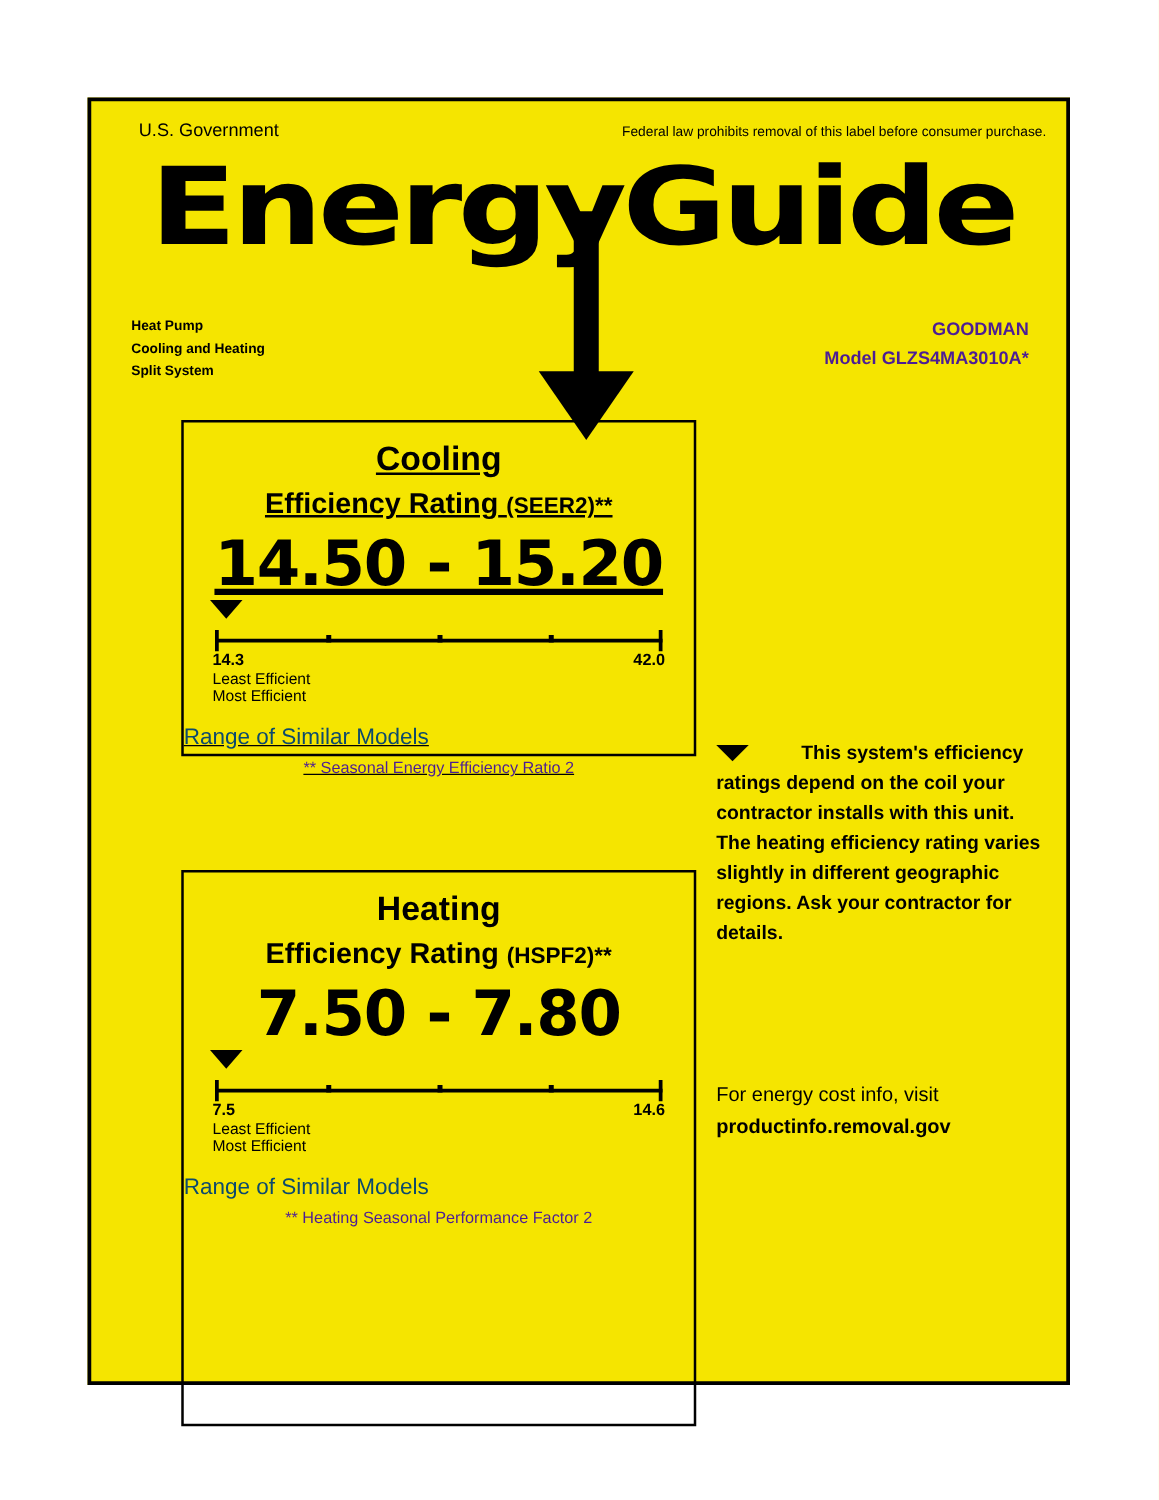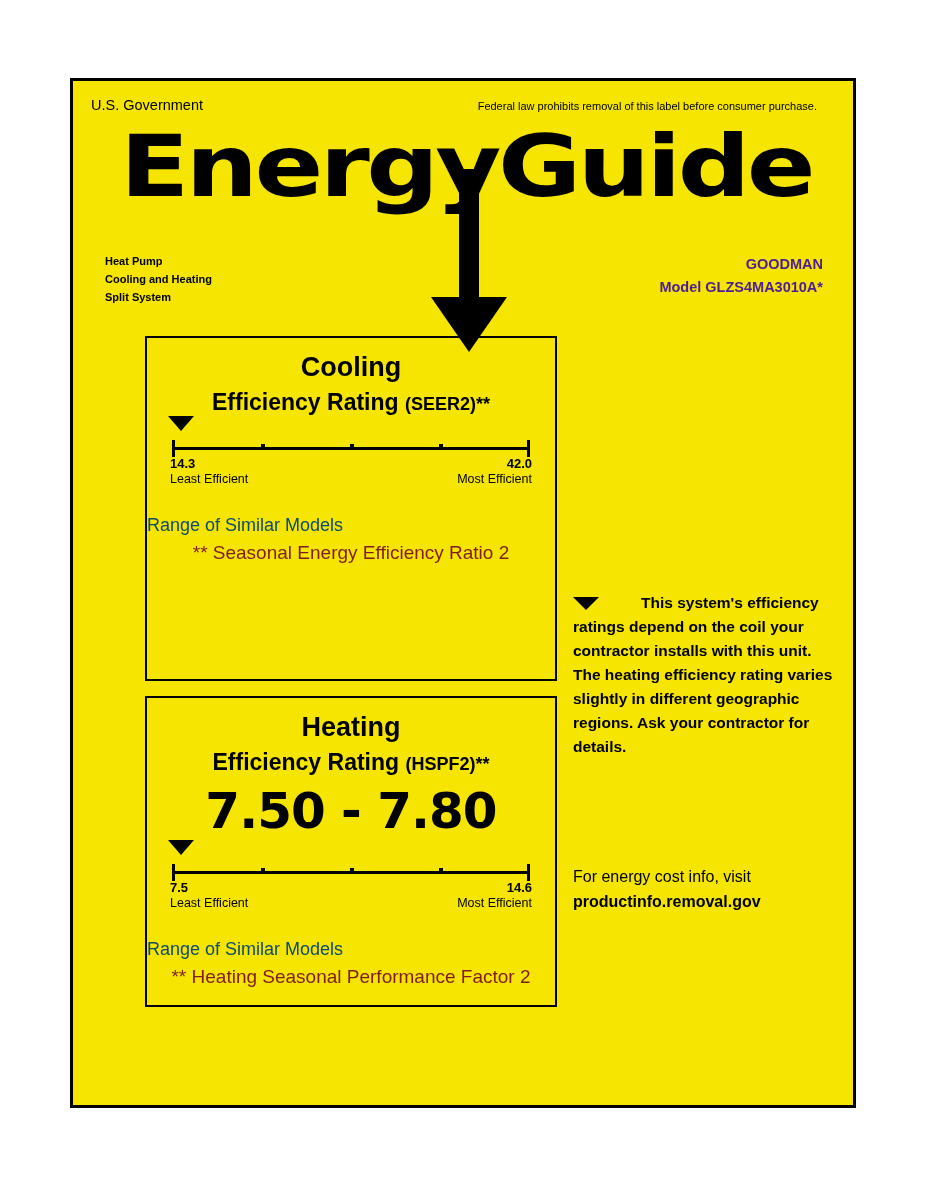"U.S. Government" .toprow { left: 18px -> 38px }
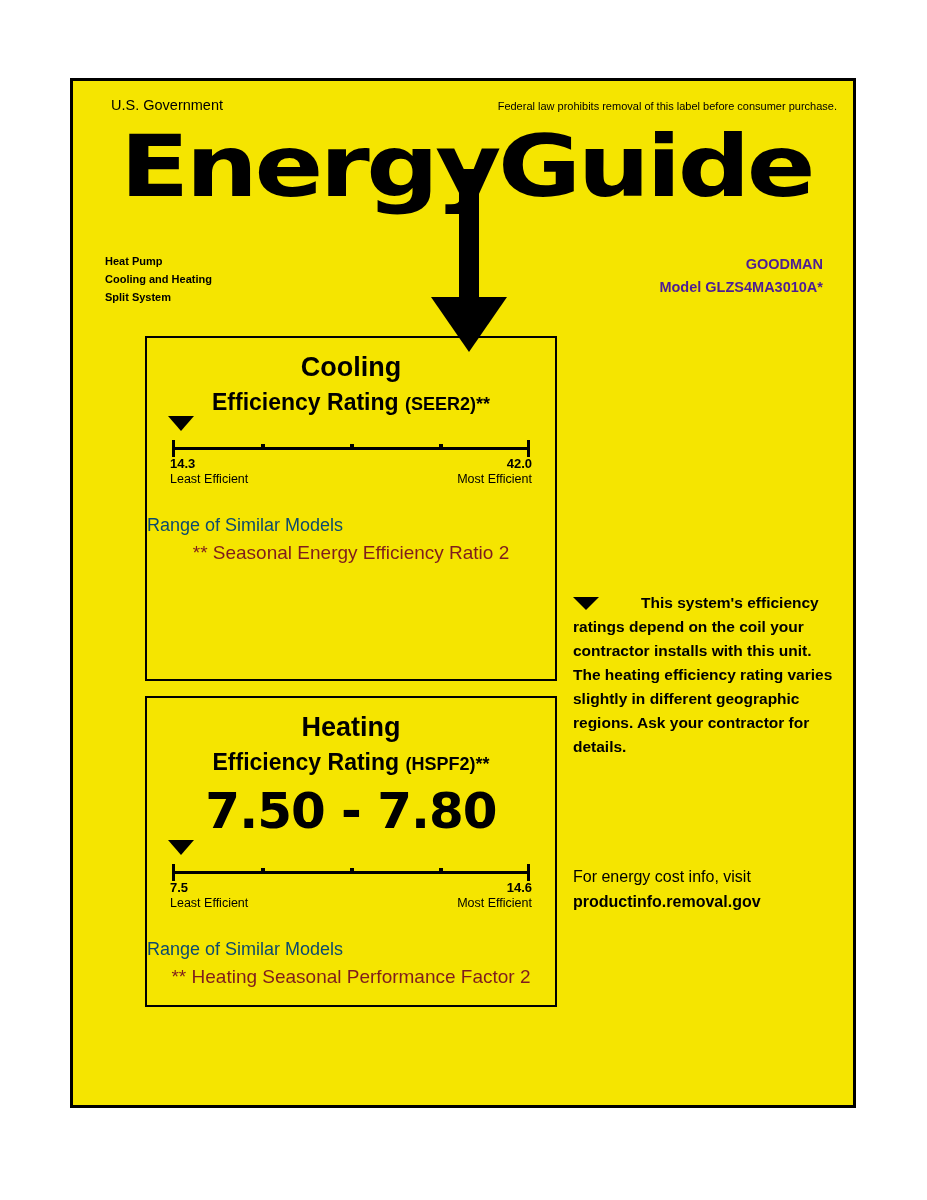"Cooling" #cooling-box { height: 345px -> 269px; text-decoration: none -> underline }
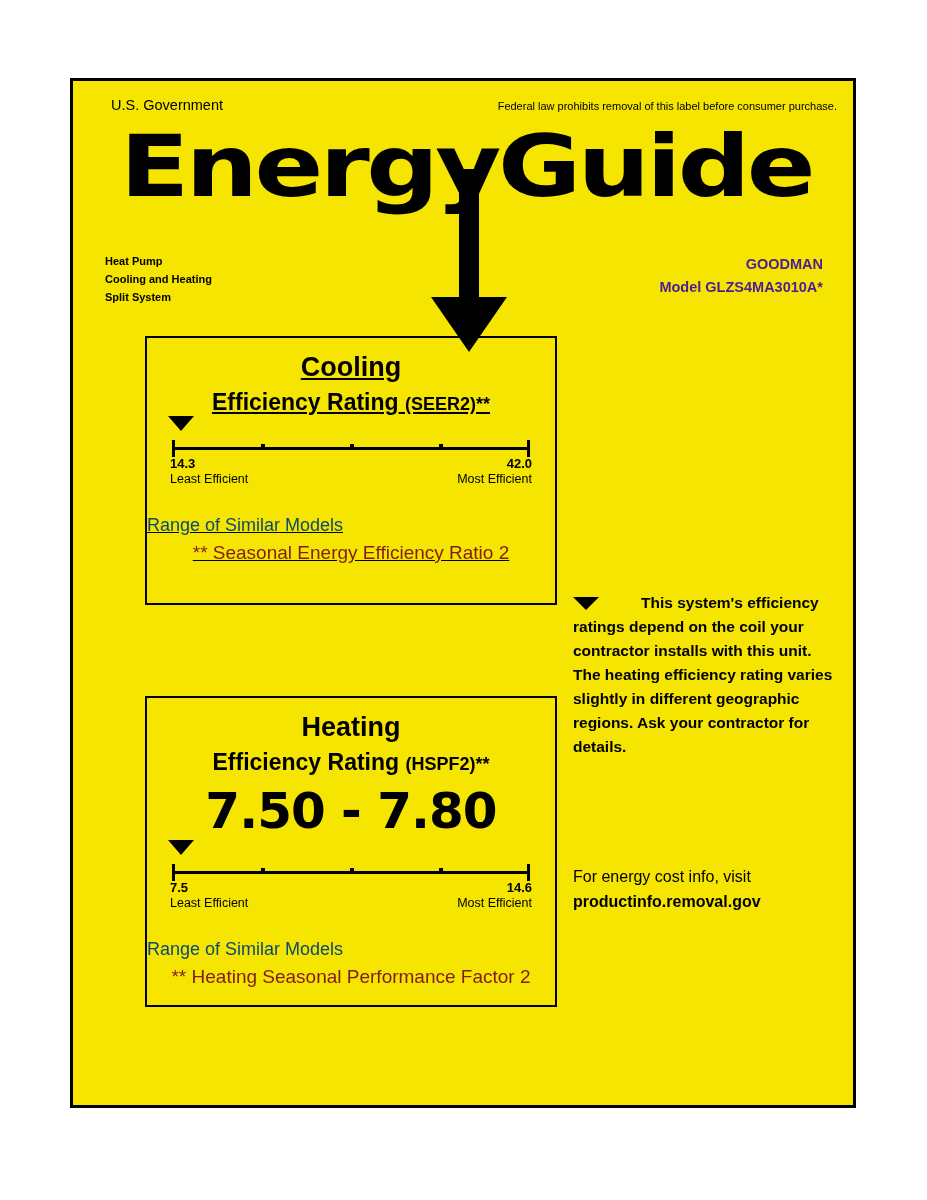"14.50 - 15.20" div.rb-value { html: none -> <div>14.50 - 15.20</div> }
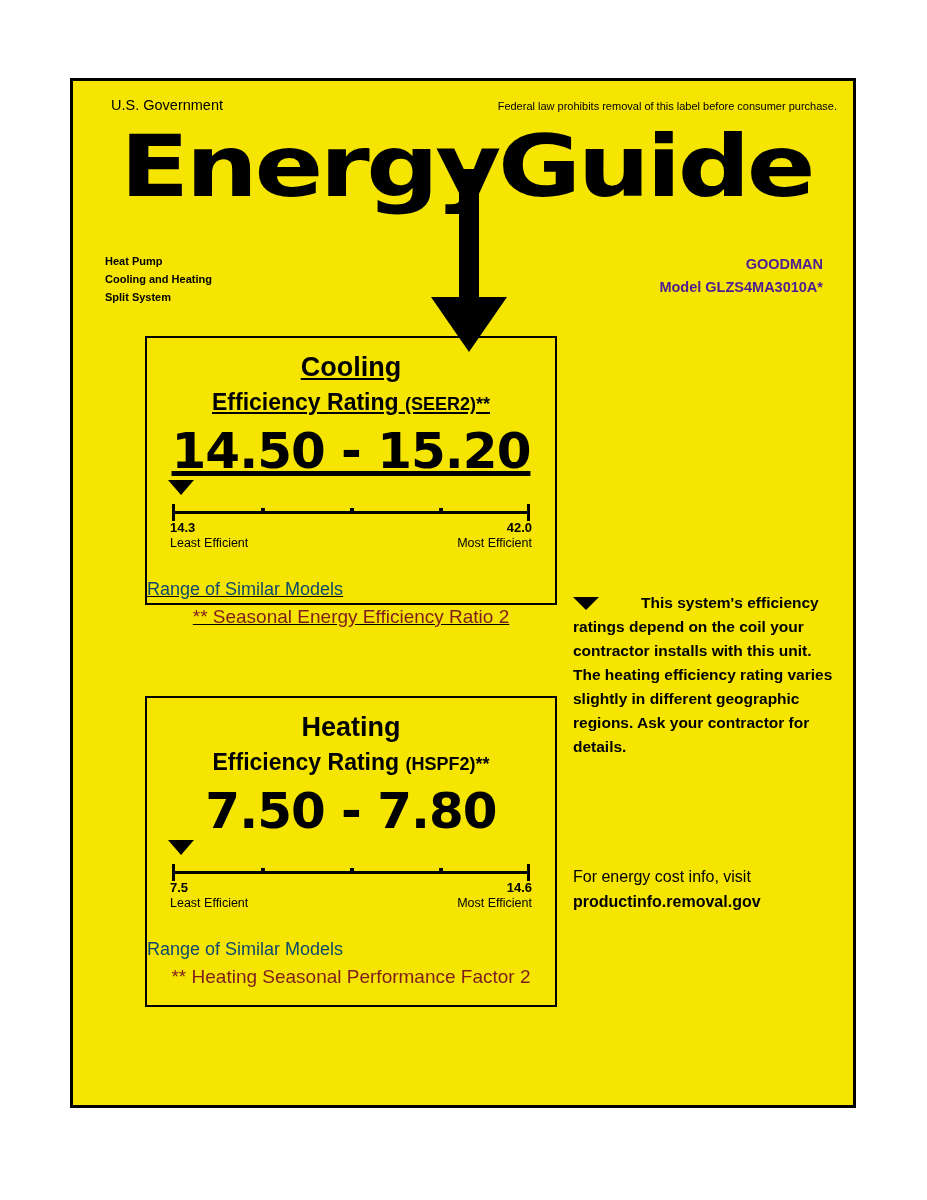"Least Efficient" .scale-labels { flex-direction: none -> column }
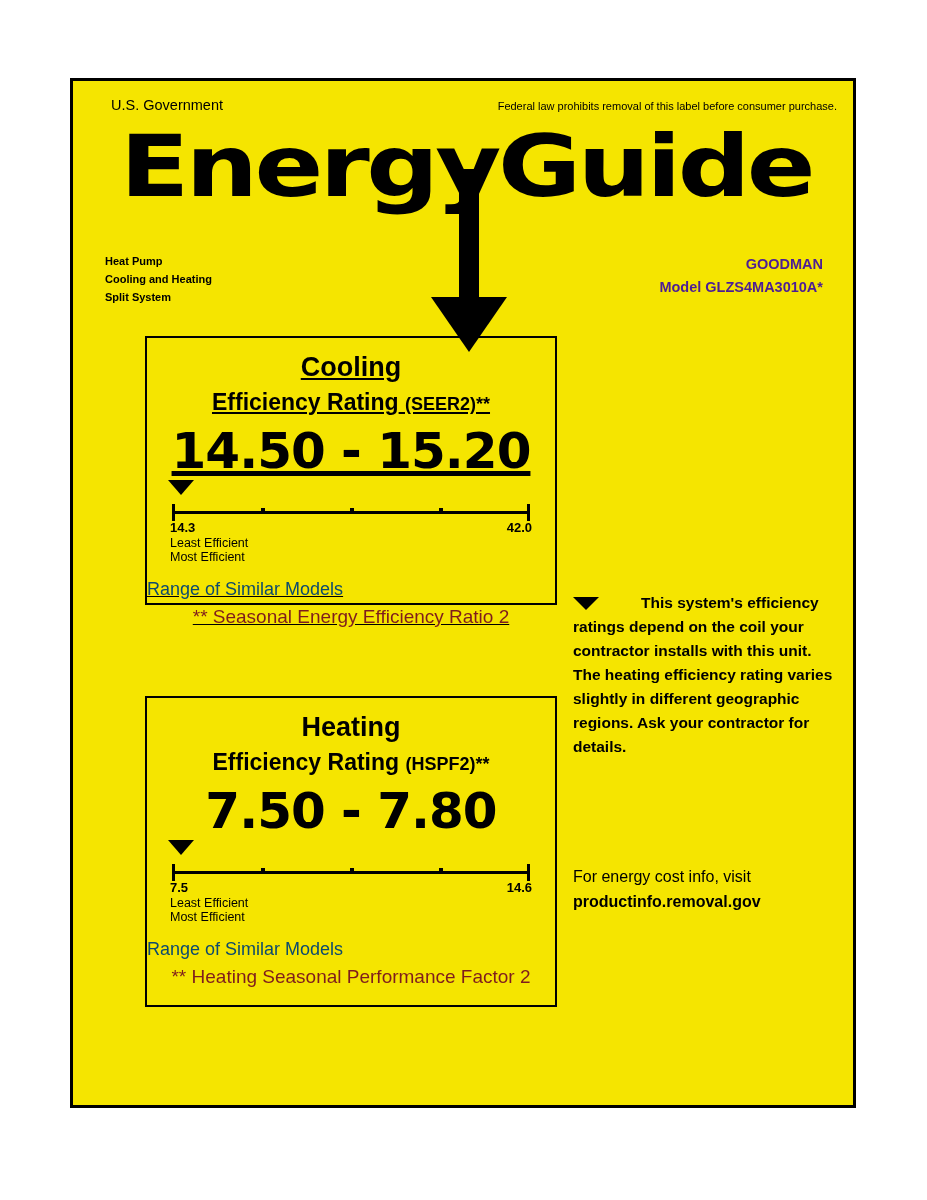"** Seasonal Energy Efficiency Ratio" .rb-foot { color: #7f1d1d -> #4c1d95; font-size: 19px -> 13px }
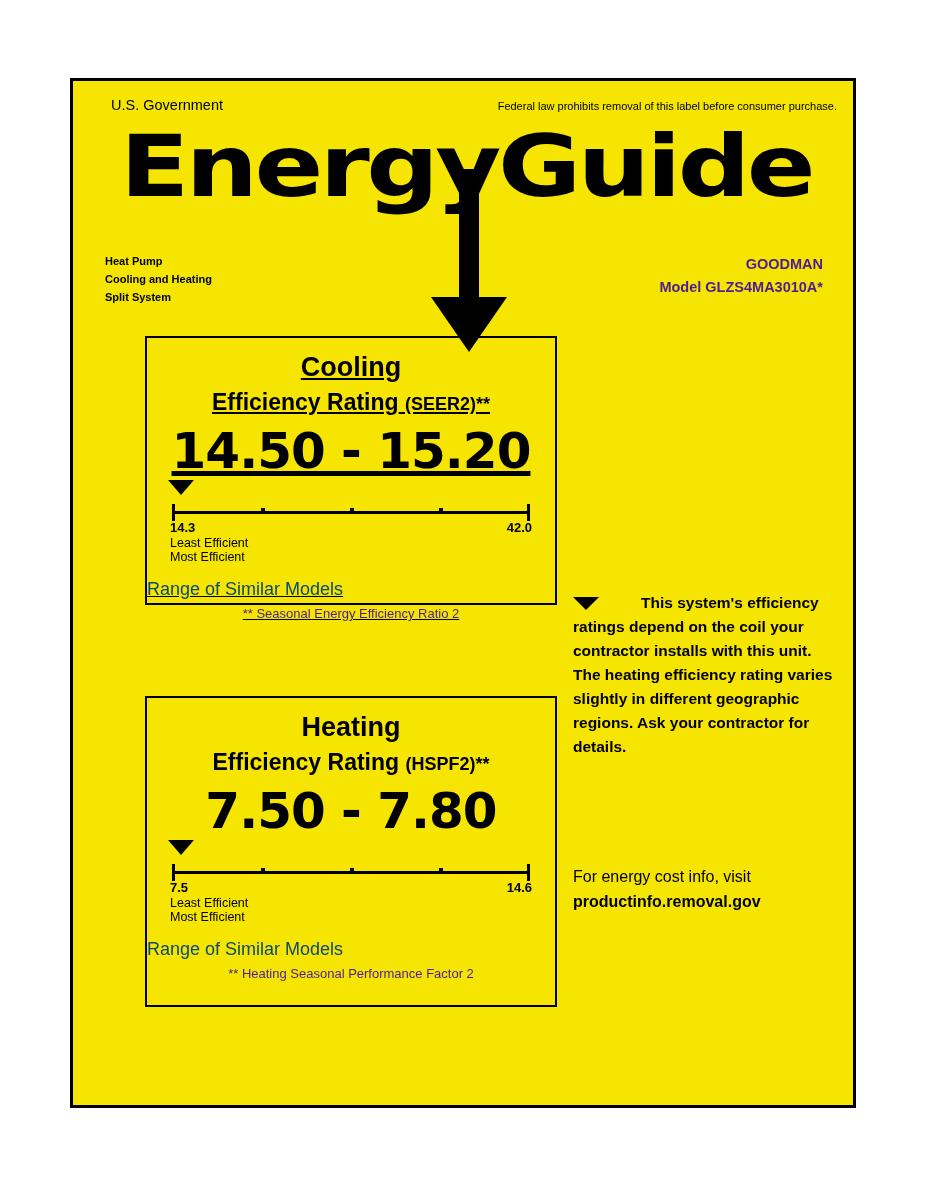"Heating" #heating-box { height: 311px -> 445px }
